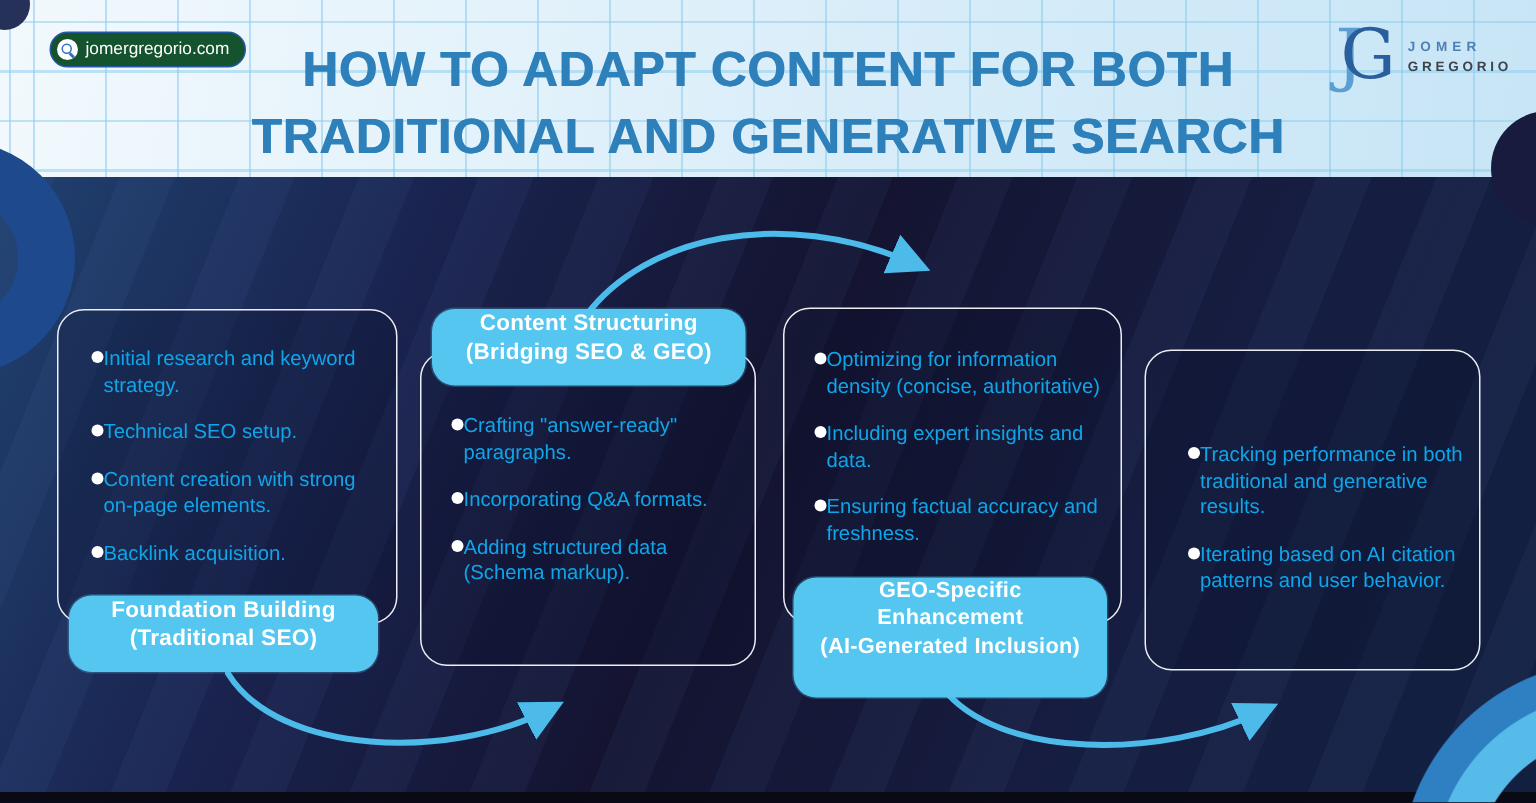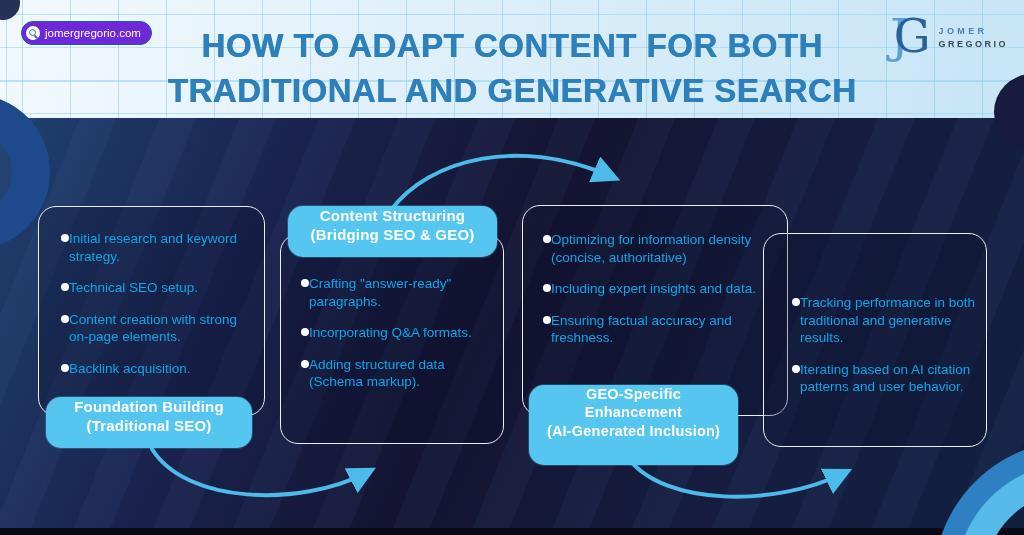"jomergregorio.com" .badge { background: #6d28d9 -> #14532d; left: 21px -> 33px }
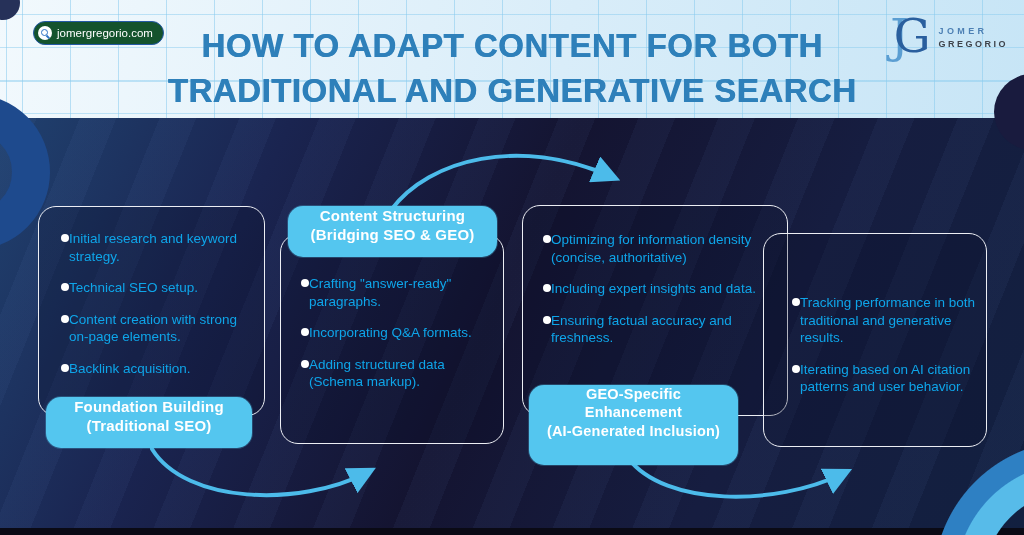"Optimizing for information density" .card3 { width: 266px -> 226px }
